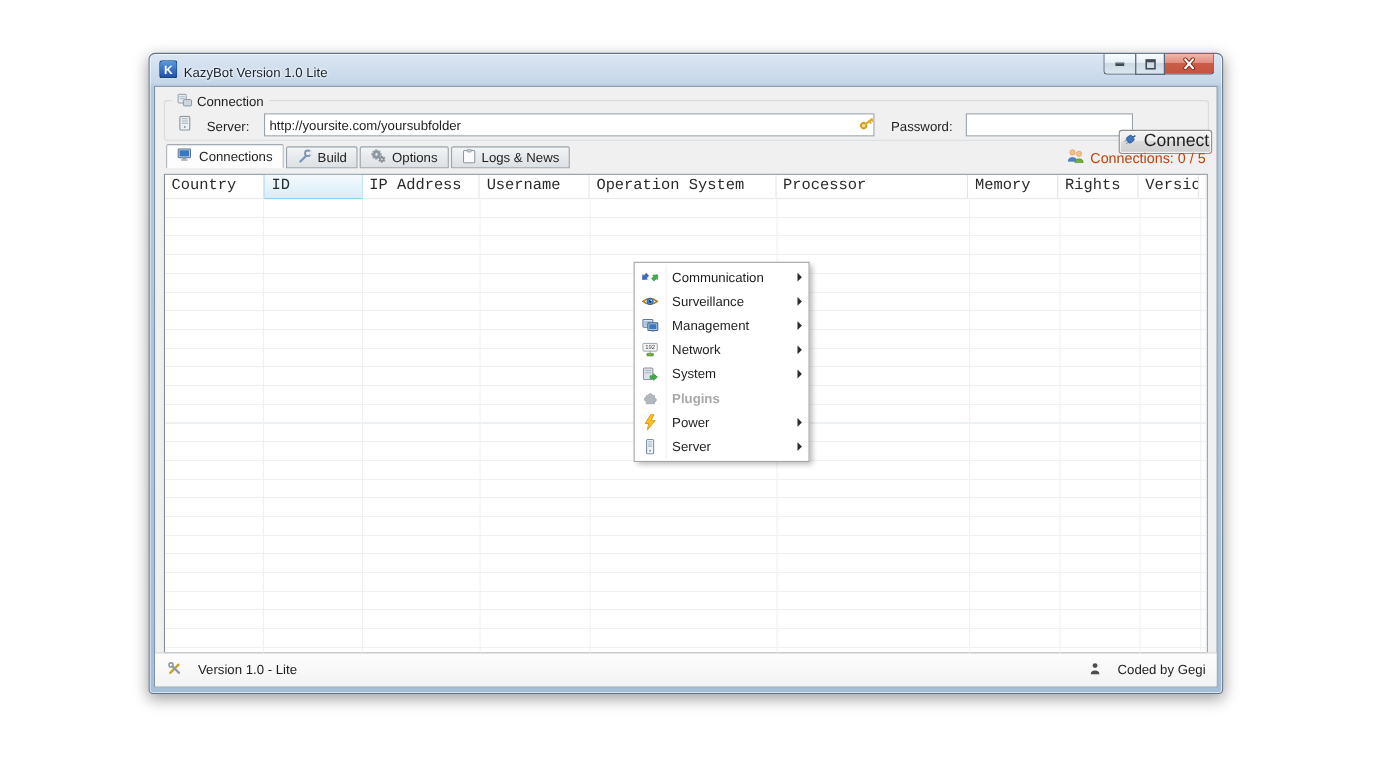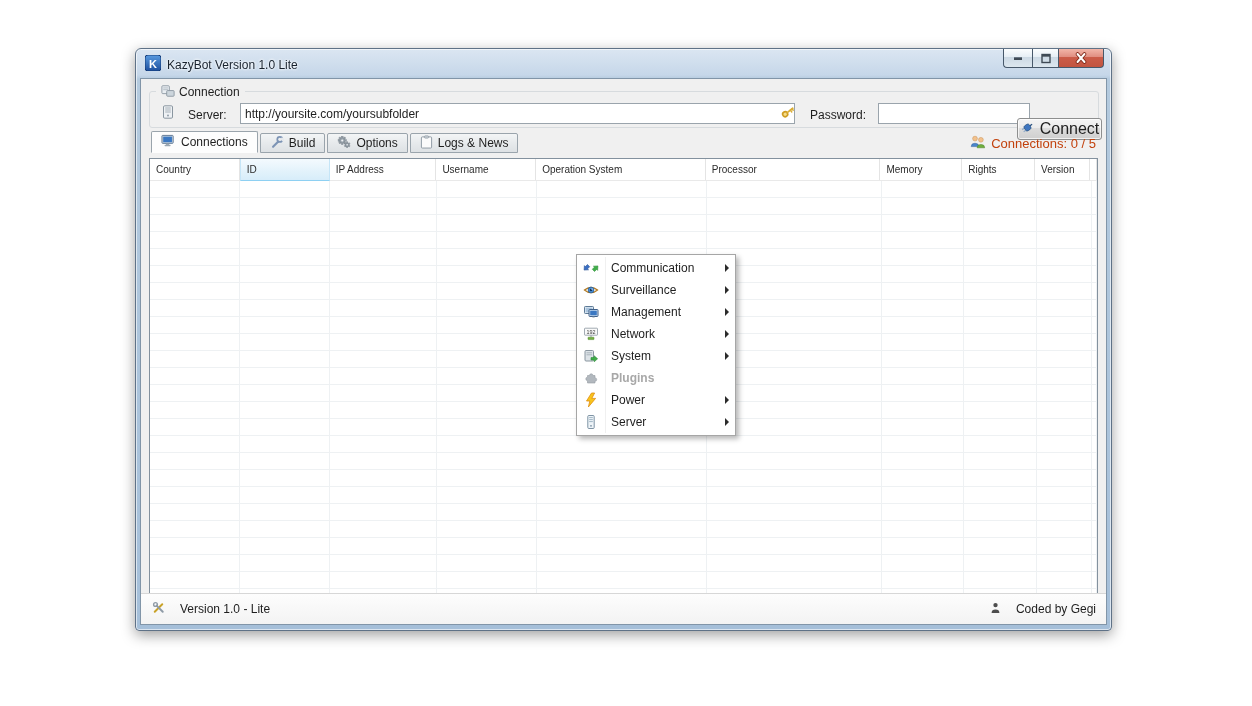"Country" .hcell { font-family: none -> Liberation Mono, monospace; font-size: 10px -> 14px }
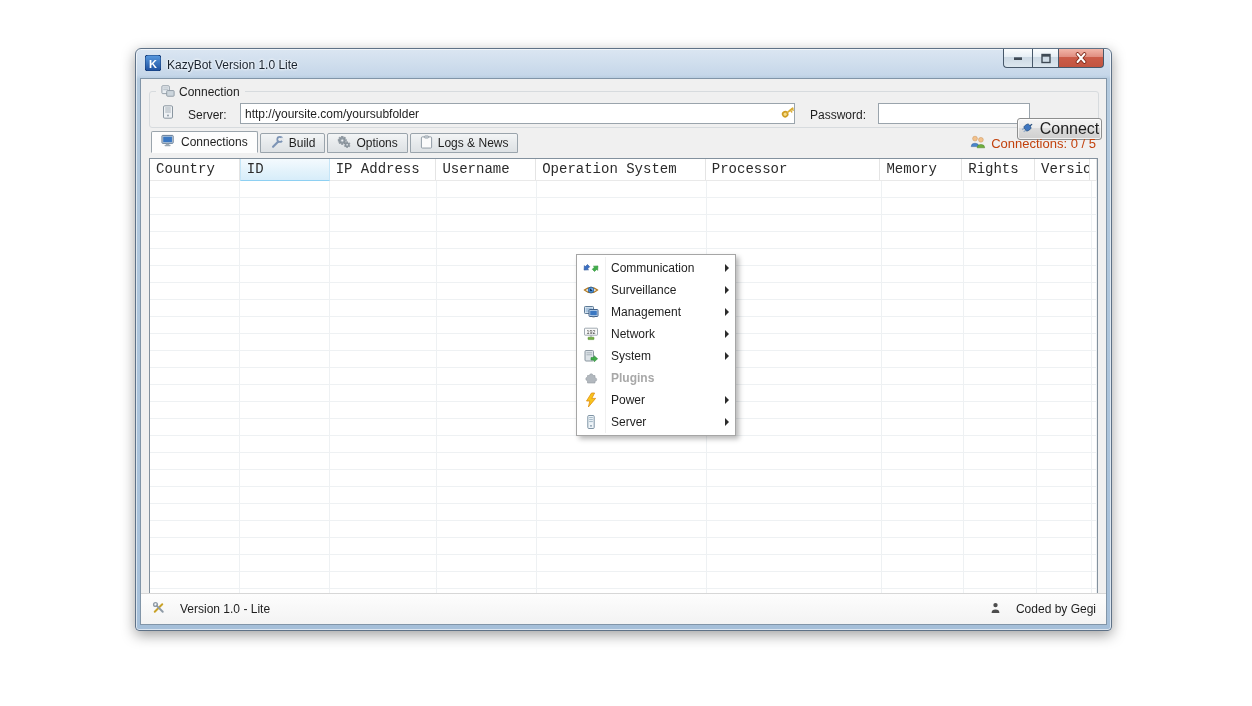"Communication" .ctxmenu { margin-top: 16px -> none }
